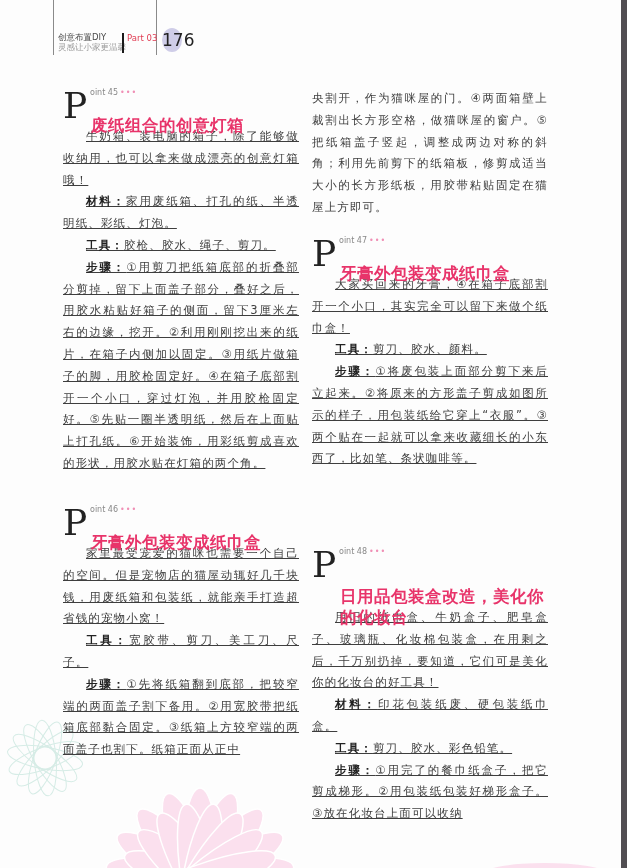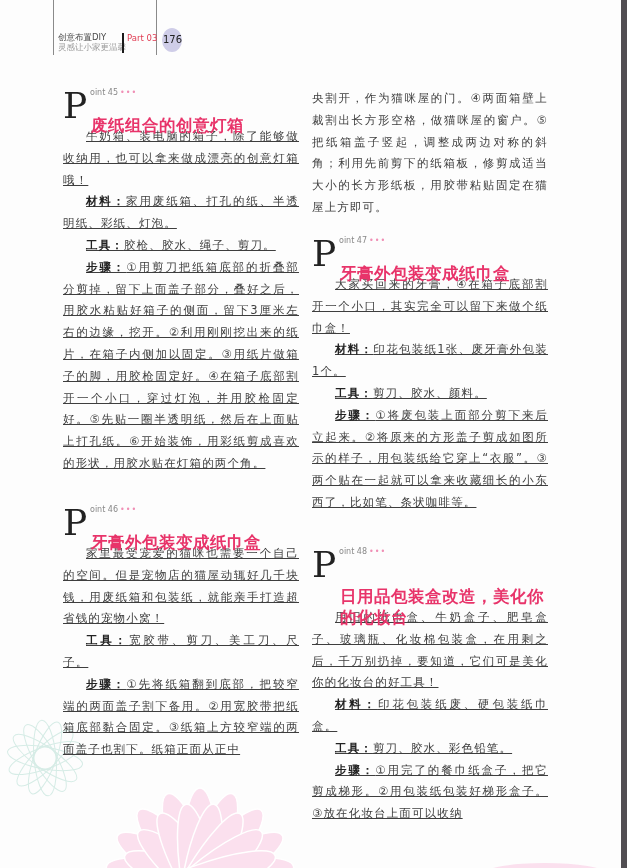"176" .header .pagenum { font-size: 10px -> 17px }
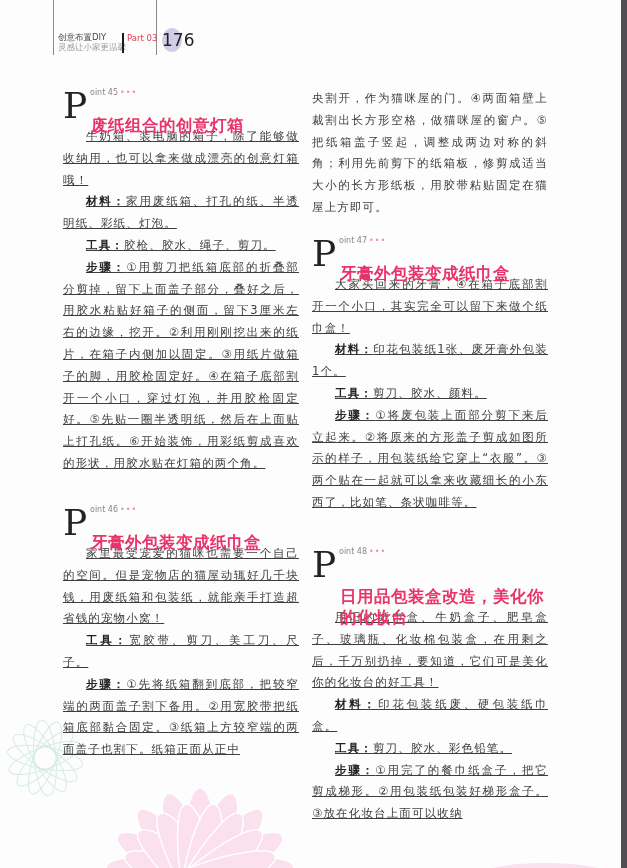"材料：印花包装纸1张、废牙膏外包装1个。" p.body { html: <p><span>材料：</span><span>印花包装纸1张、废牙膏外包装1个。</span></p> -> none }
